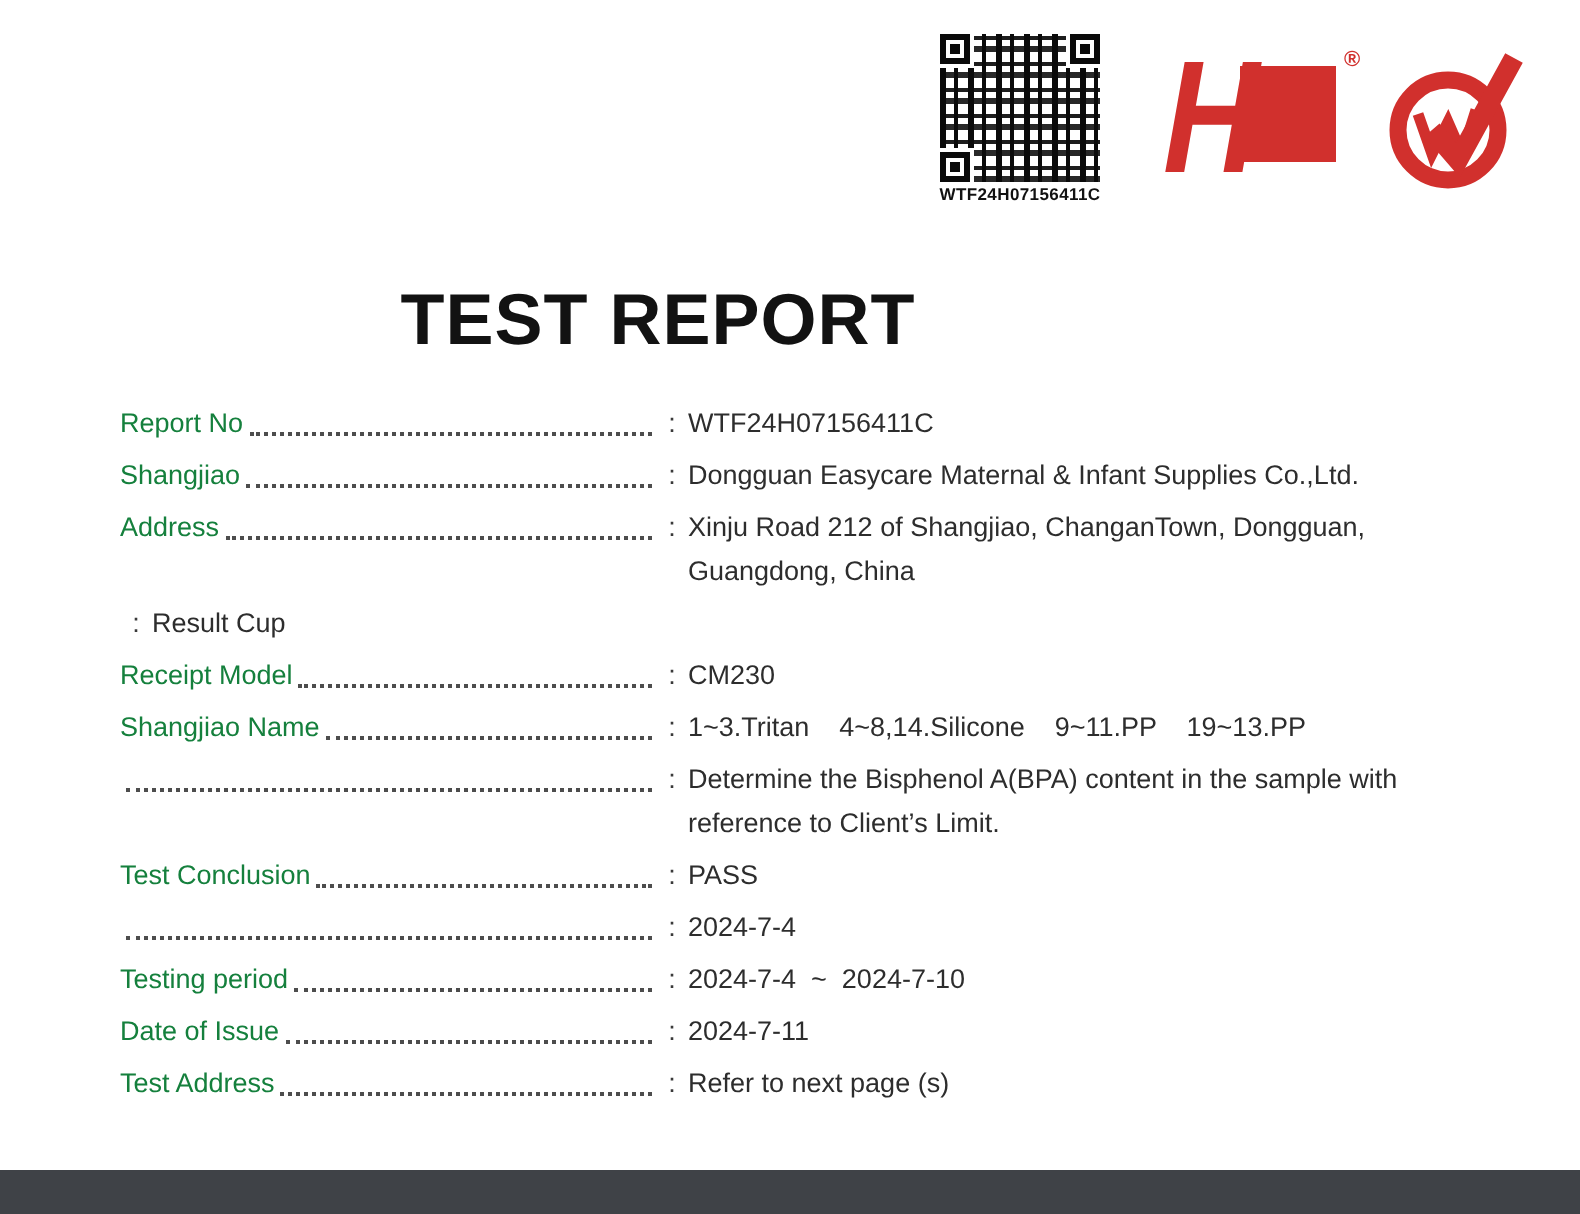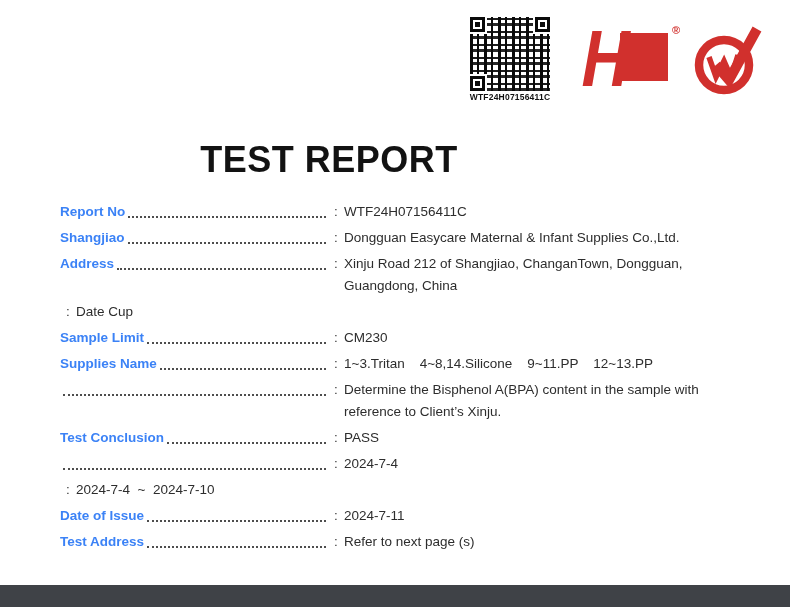"Report No" .lab .txt { color: #3b82f6 -> #15803d; font-weight: 700 -> 400 }
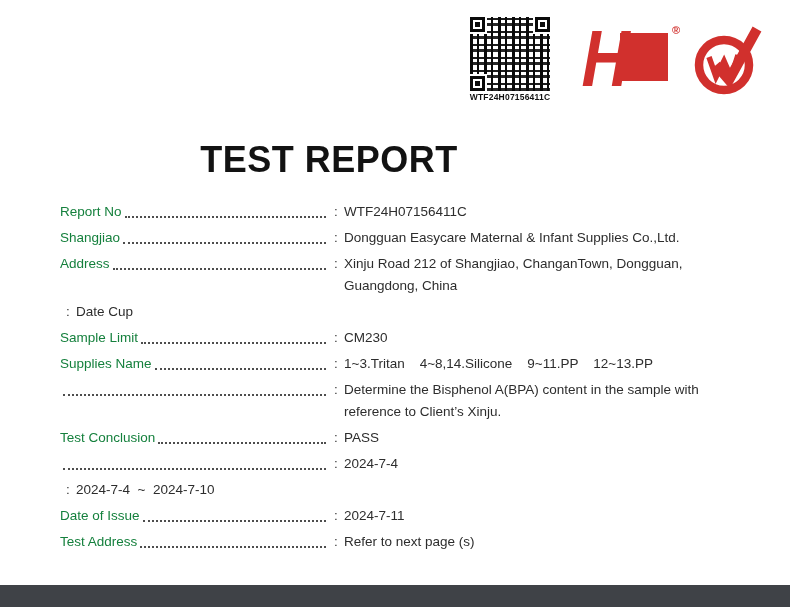"Date Cup" div { text: Date -> Result }
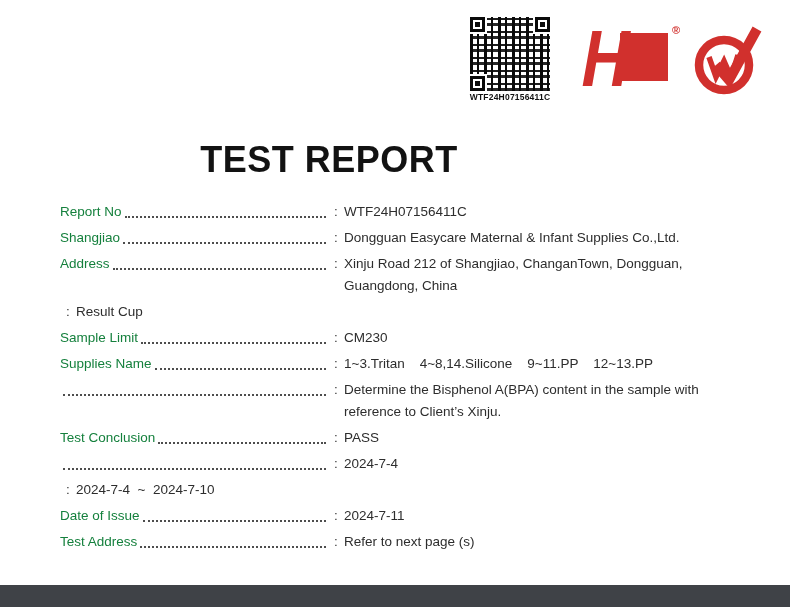"Sample Limit" span.txt { text: Sample Limit -> Receipt Model }
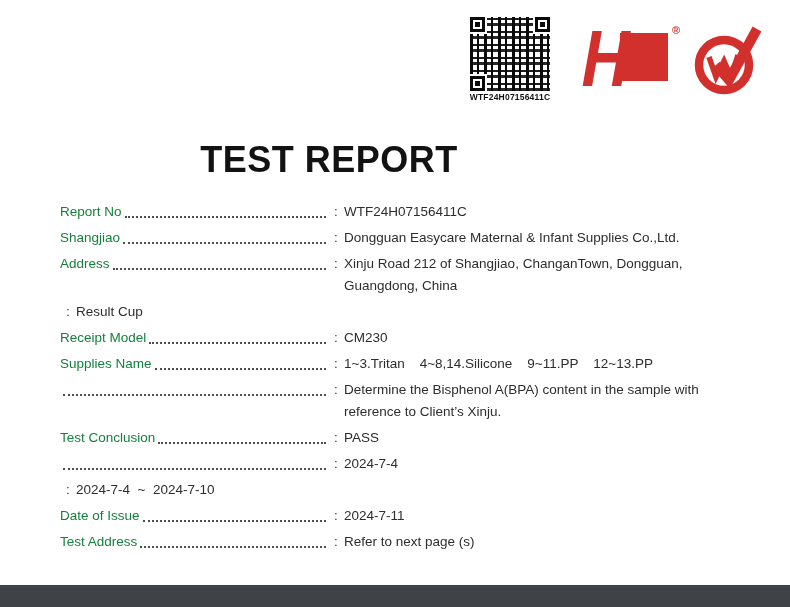"Supplies Name" span.txt { text: Supplies -> Shangjiao }
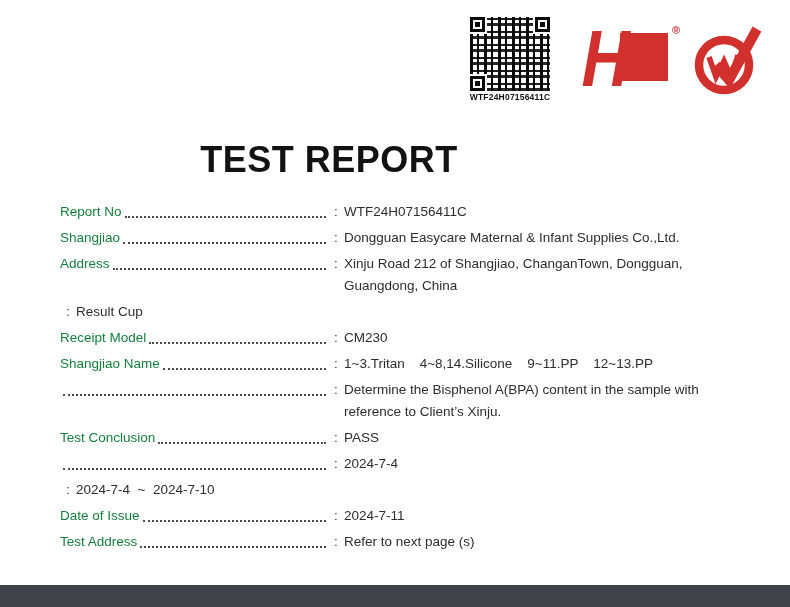"1~3.Tritan 4~8,14.Silicone 9~11.PP" div { text: 12 -> 19 }
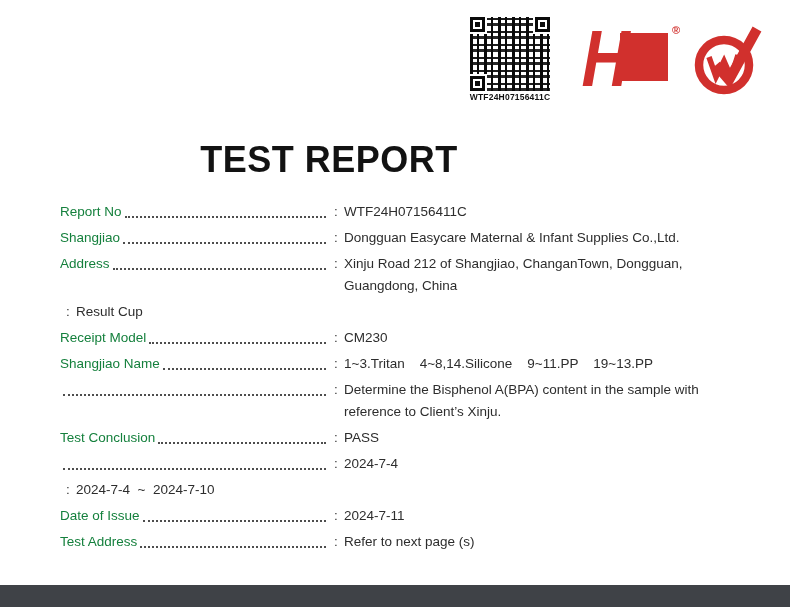"reference to Client’s Xinju." div { text: Xinju -> Limit }
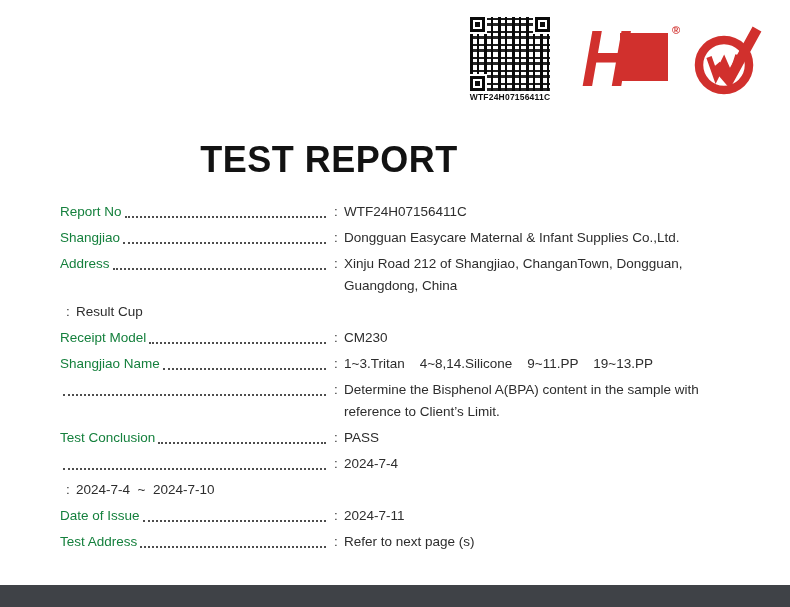"Testing period" div.lab { html: none -> <div> <span>Testing period</span> <span></span> </div> }
